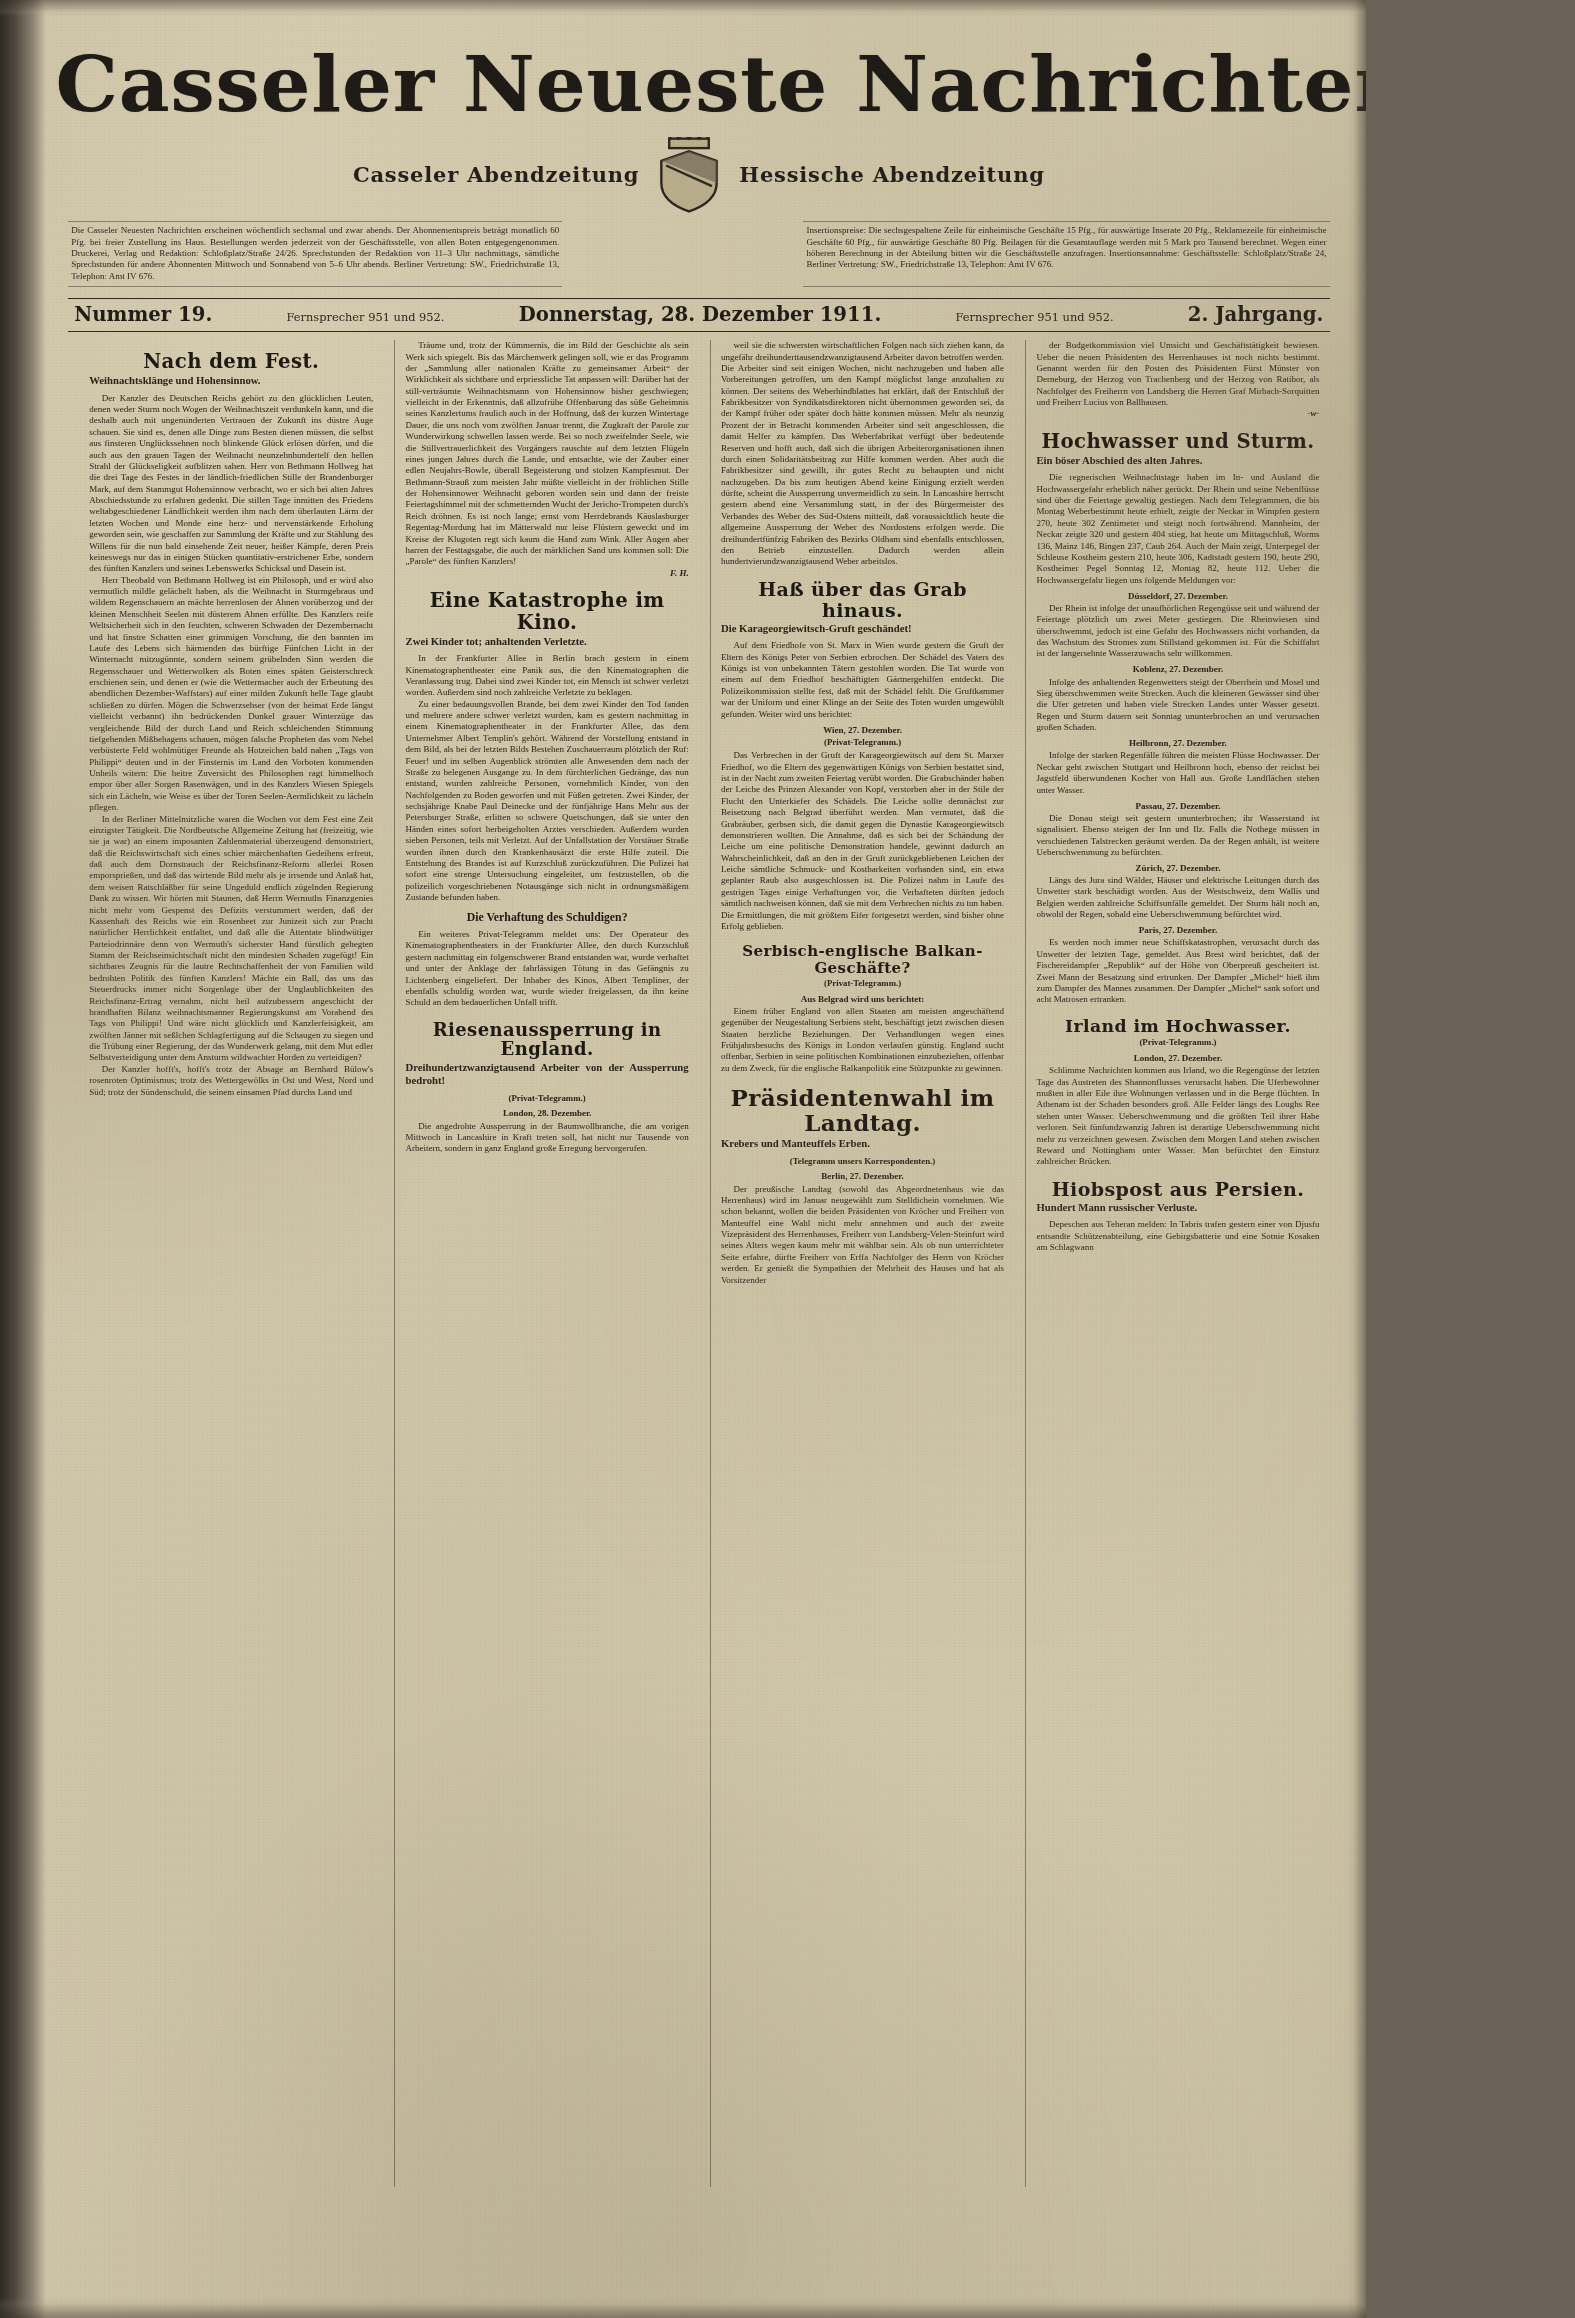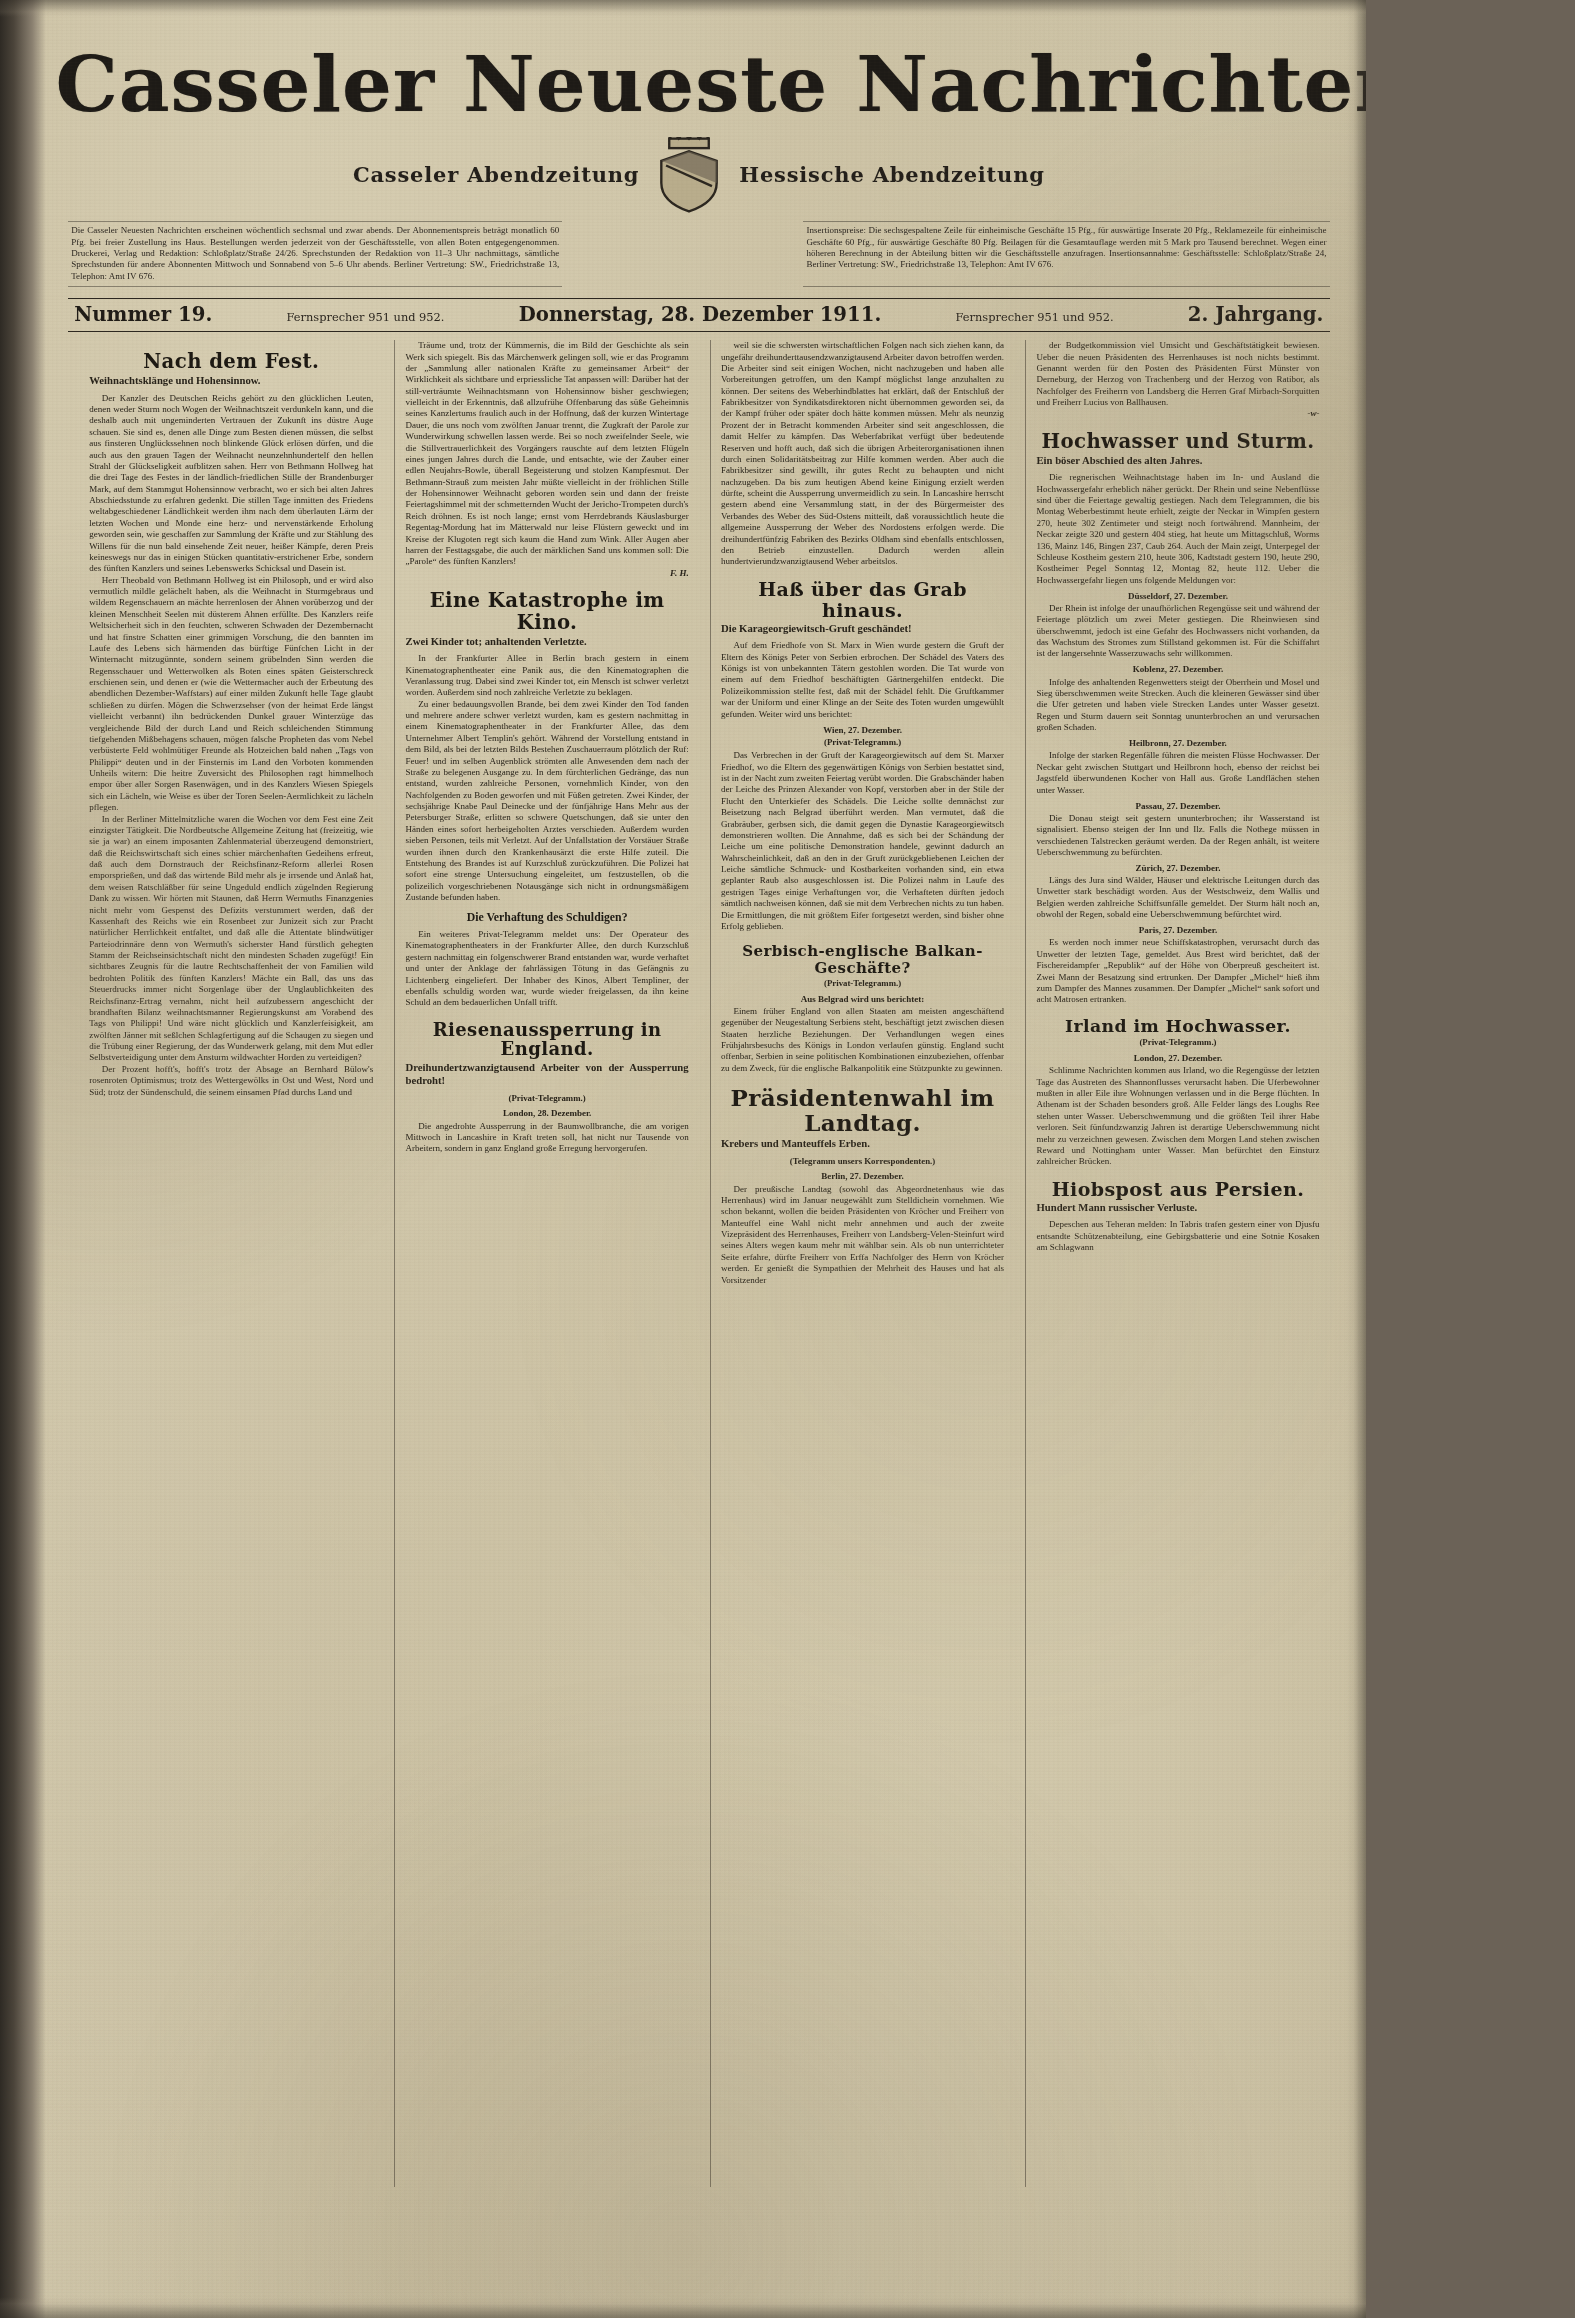"Der Prozent hofft's, hofft's trotz" p.body { text: Prozent -> Kanzler }
